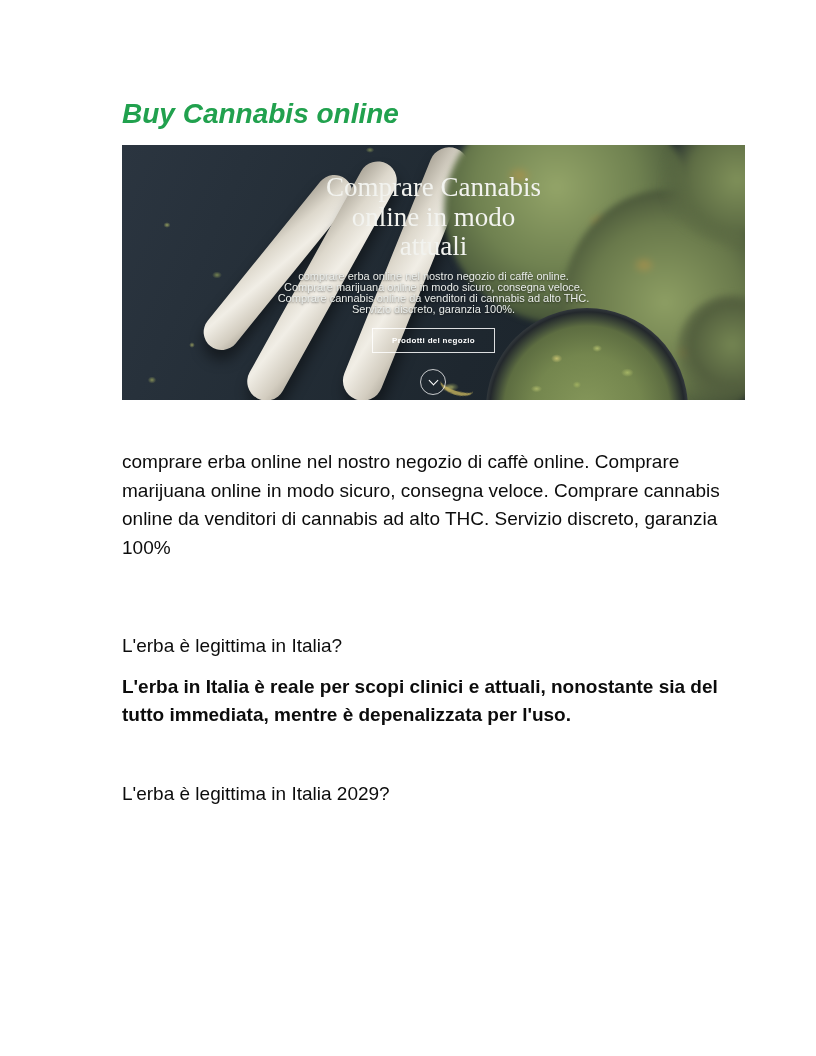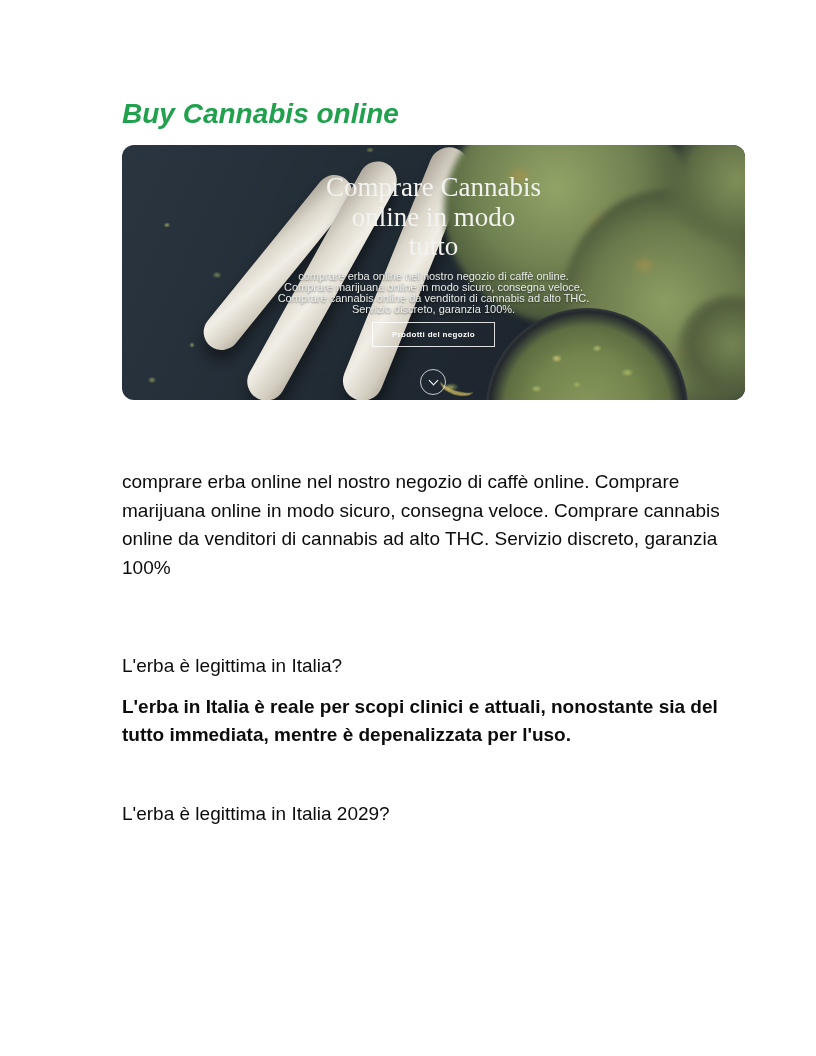"Comprare Cannabis" .hero { border-radius: 12px -> none }
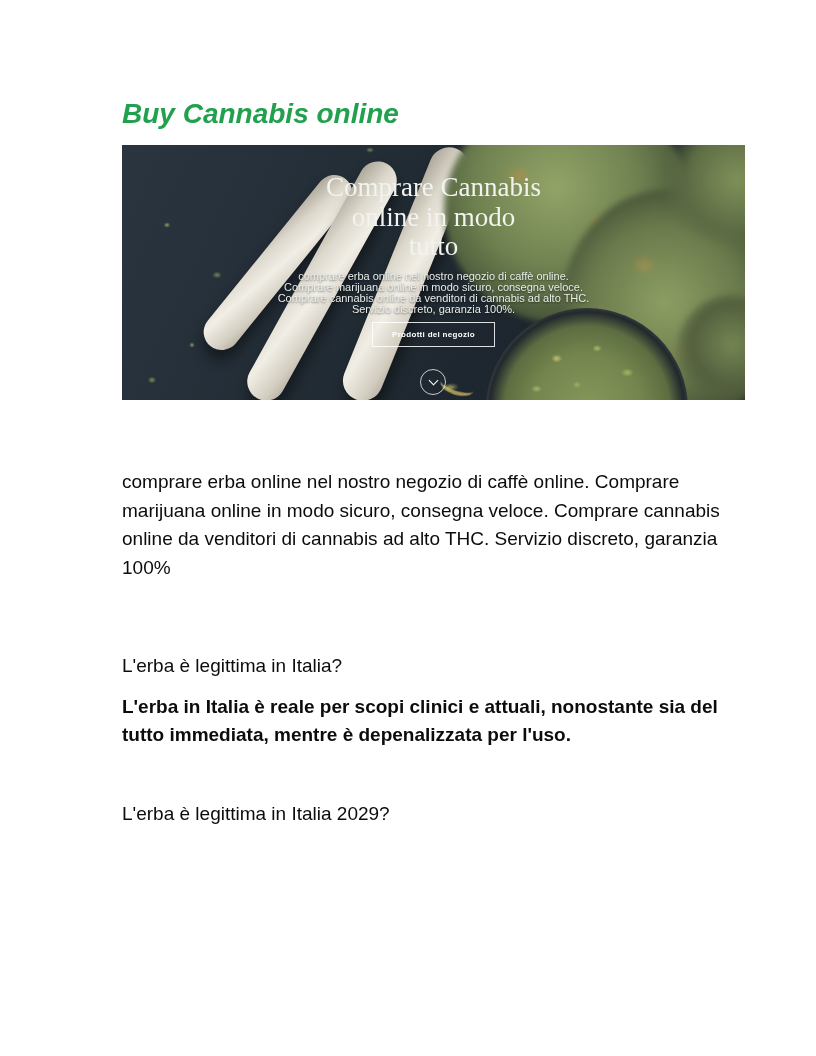"tutto" div { text: tutto -> attuali }
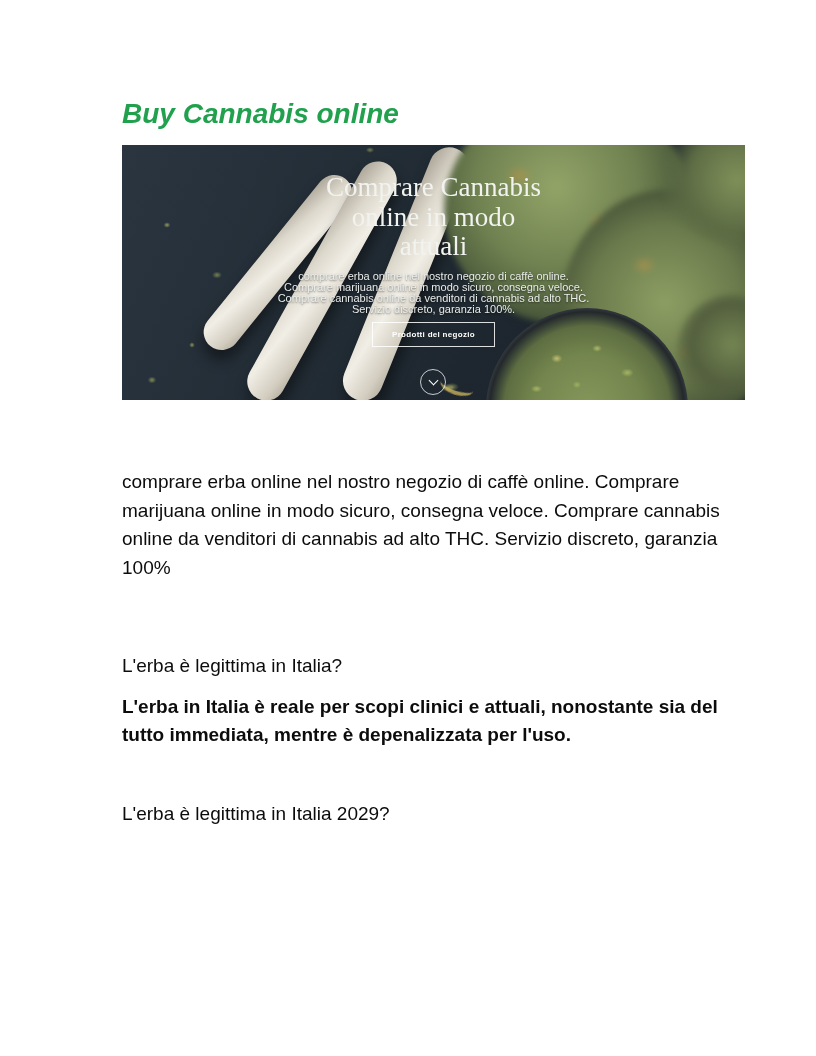"Prodotti del negozio" .hero-btn { margin-top: 7px -> 13px }
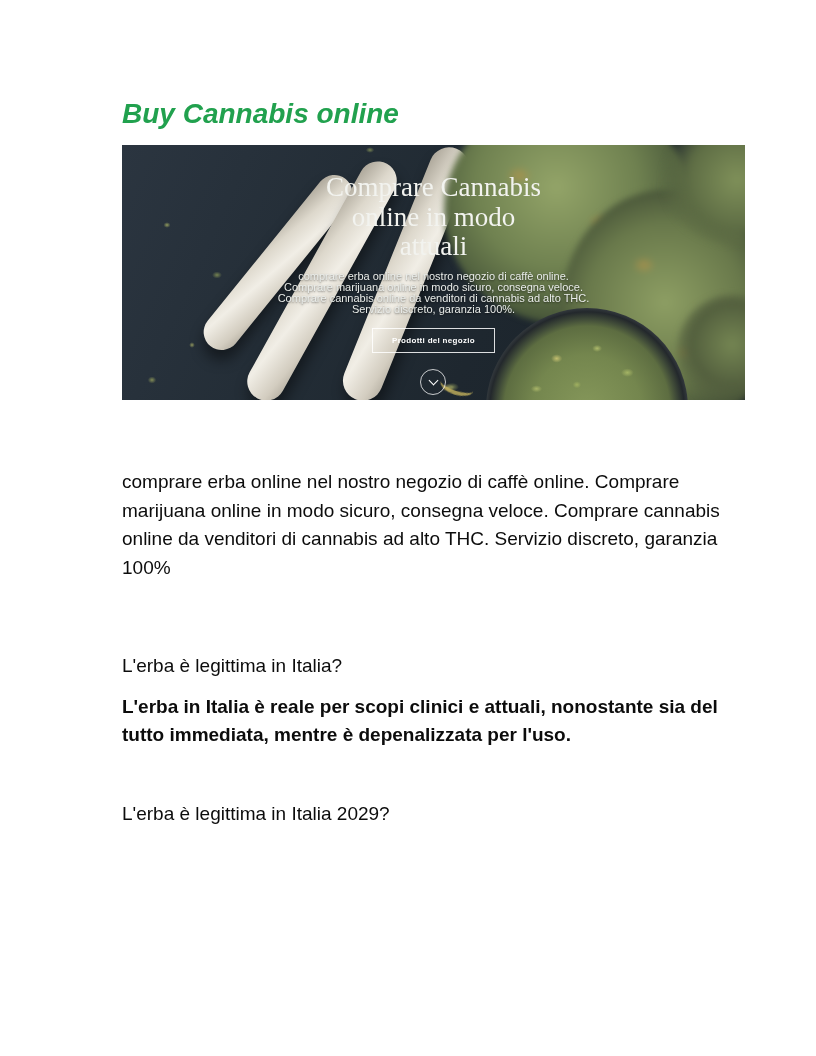"comprare erba online nel nostro negozio di caffè online. Comprare" .p1 { margin-top: 68px -> 48px }
